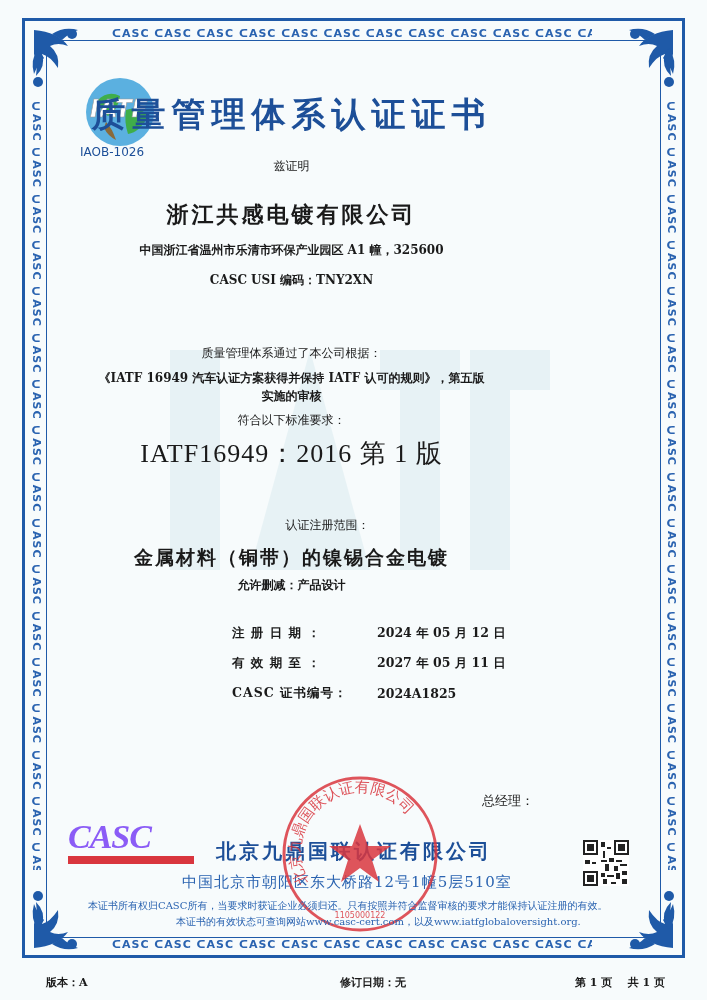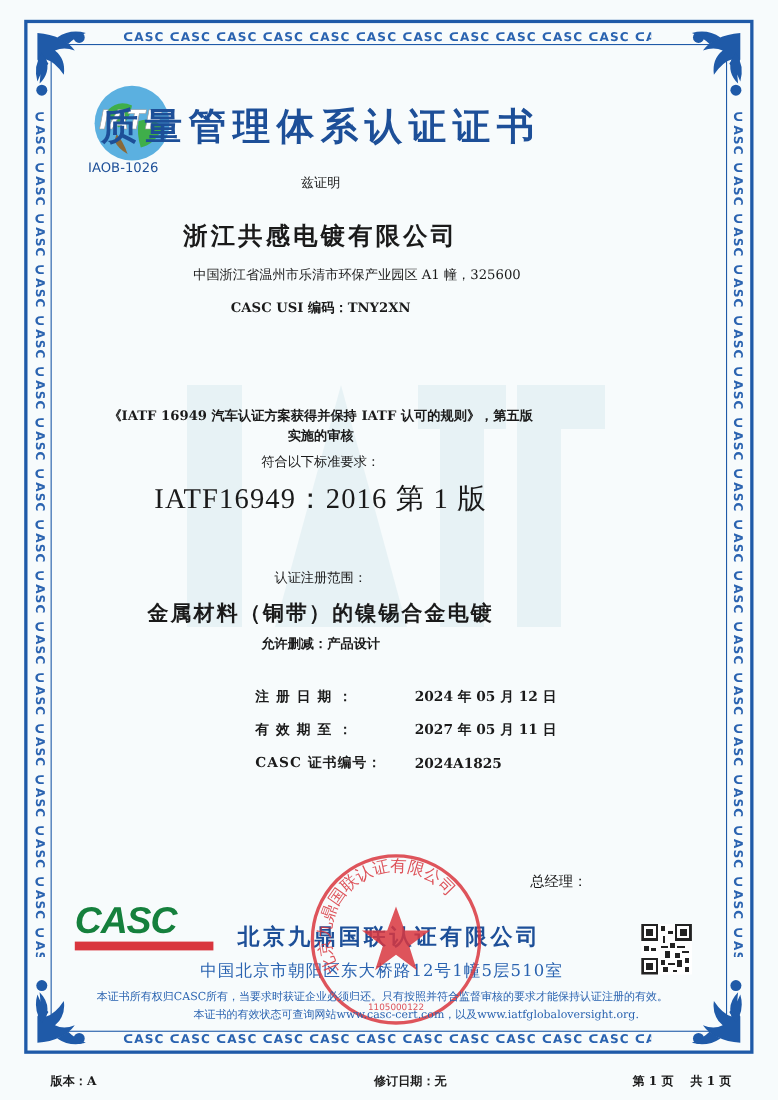"中国浙江省温州市乐清市环保产业园区 A1 幢，325600" div.center { font-weight: normal -> bold; padding-left: 33px -> none }
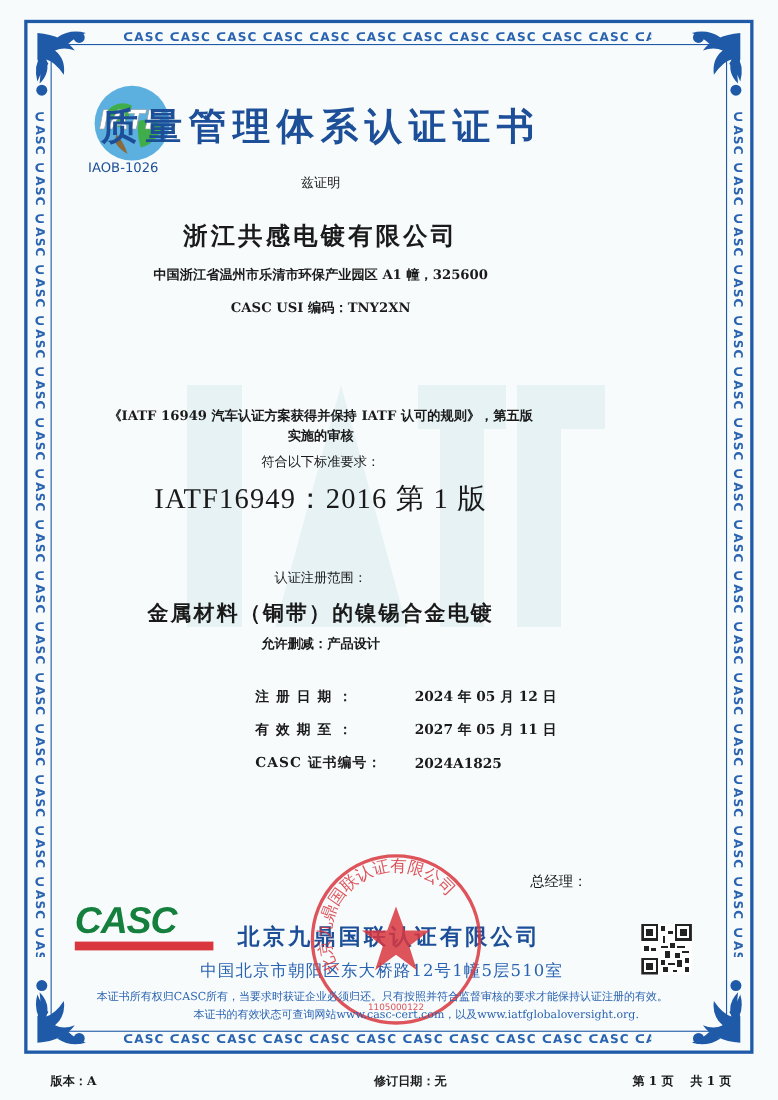"质量管理体系通过了本公司根据：" div.center { html: none -> <div>质量管理体系通过了本公司根据：</div> }
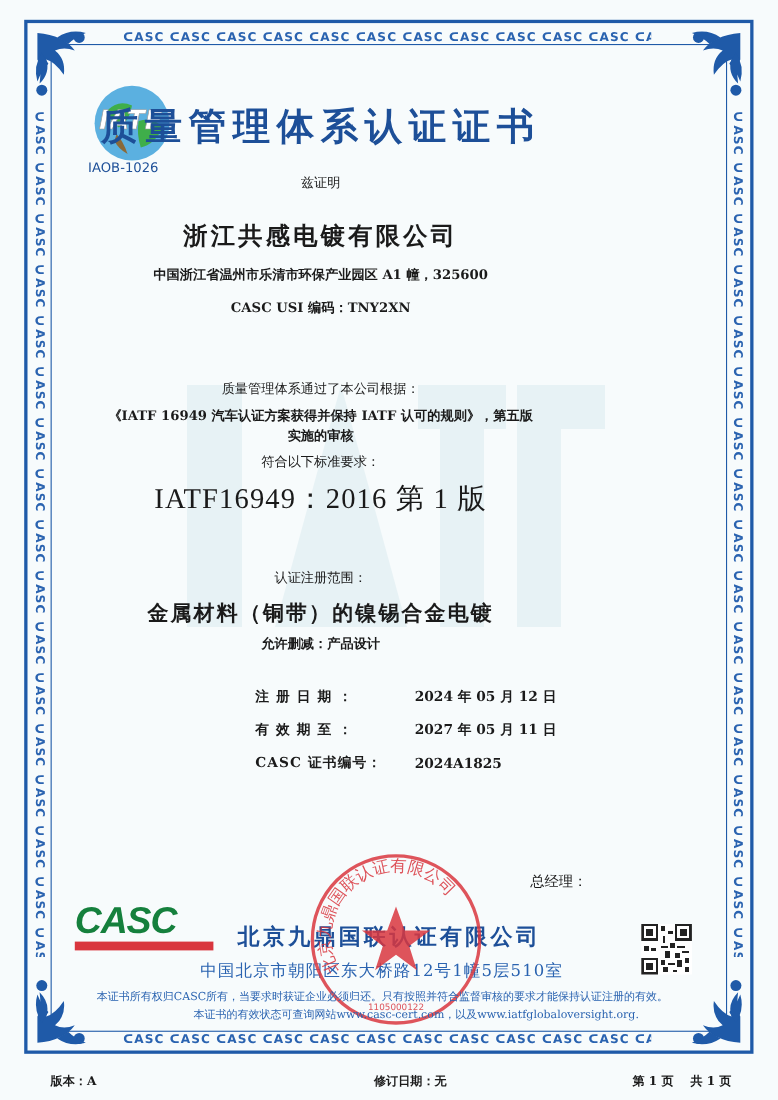"认证注册范围：" div.center { padding-left: none -> 36px }
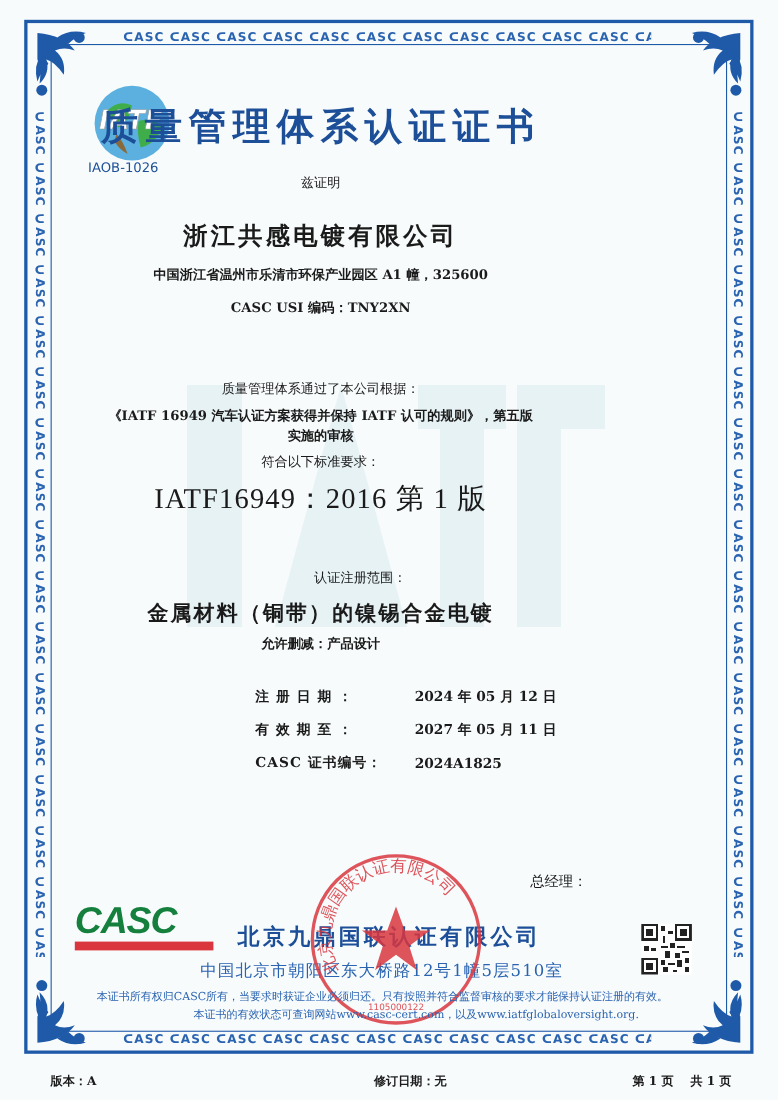"CASC" .casc-text { color: #15803d -> #8b5cf6; font-family: Liberation Sans, sans-serif -> Liberation Serif, serif }
